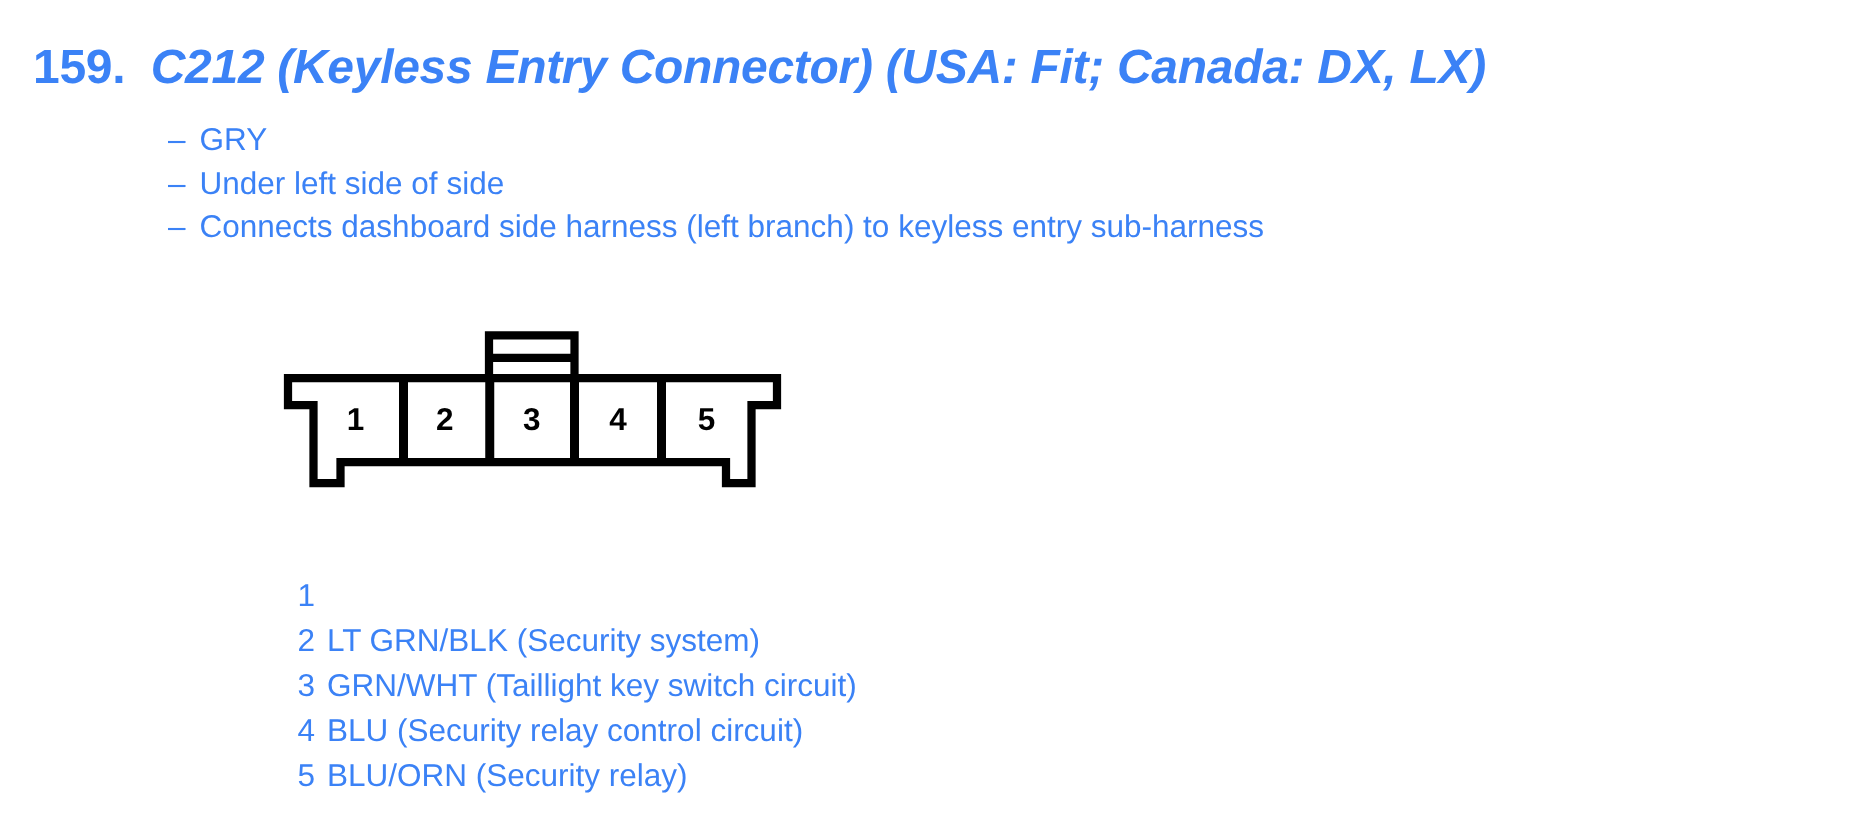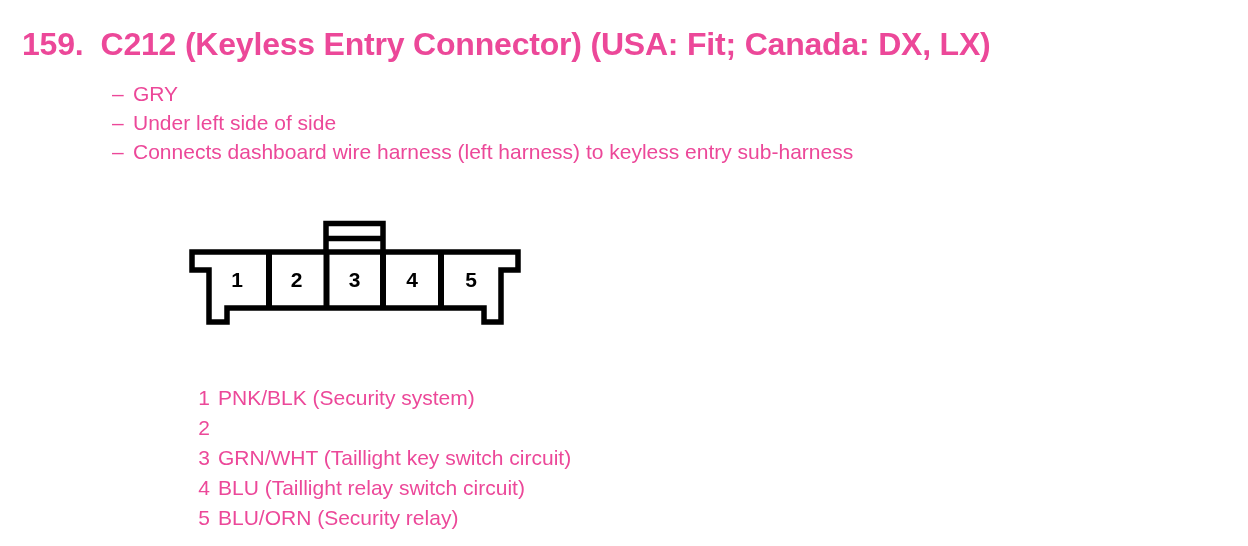"159." .page { color: #ec4899 -> #3b82f6 }
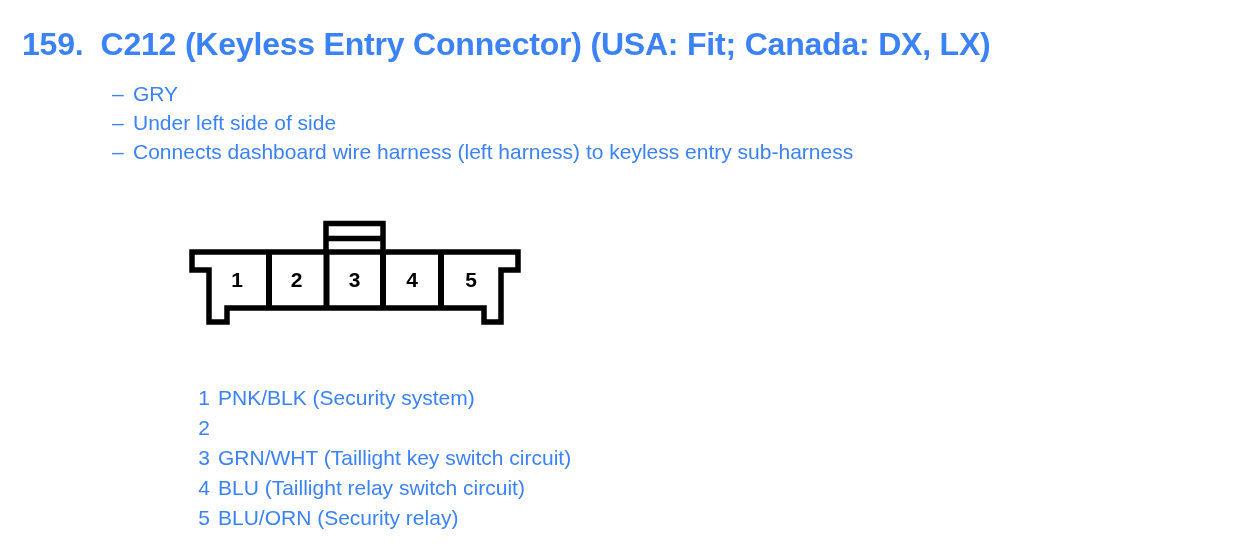"C212 (Keyless Entry Connector) (USA:" .title-text { font-style: none -> italic }
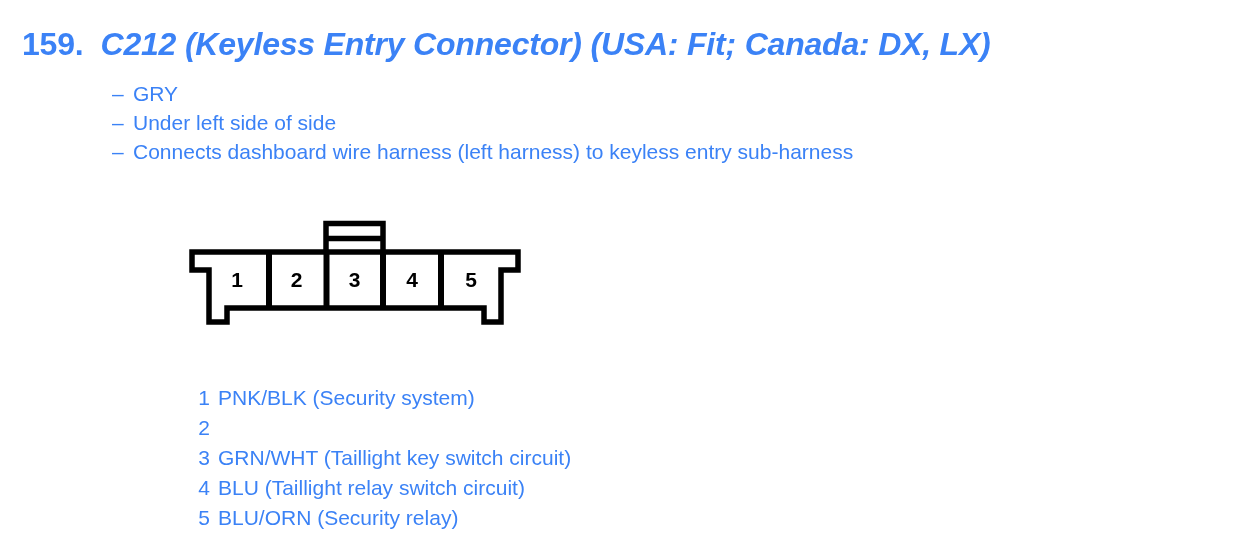"Connects dashboard wire harness (left" span.note-text { text: wire harness (left harness -> side harness (left branch }
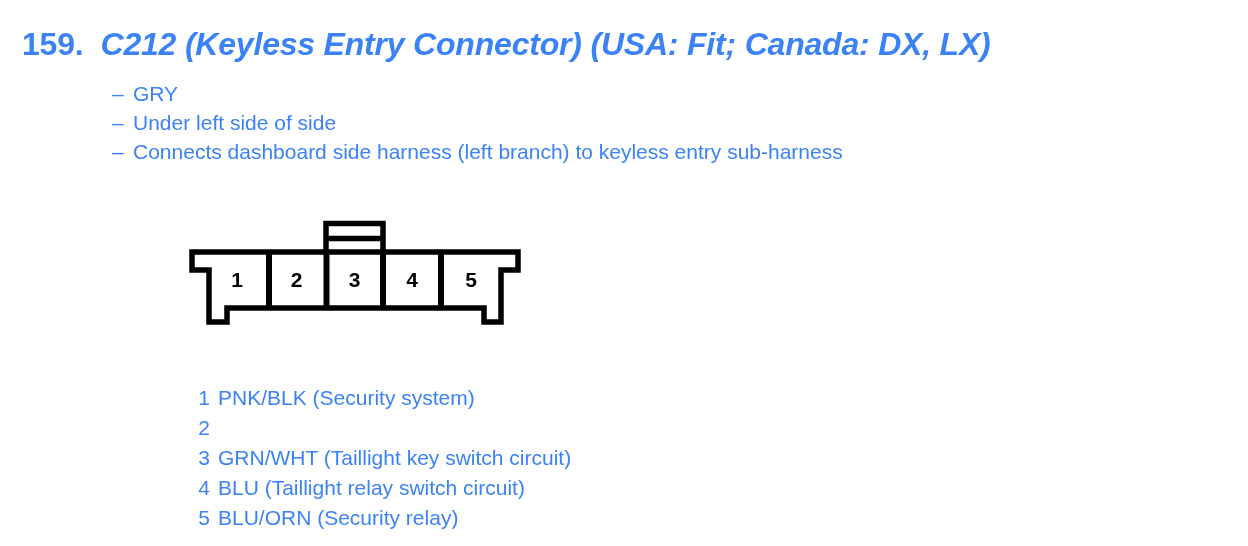"PNK/BLK (Security system)" span.pin-desc { html: <span>PNK/BLK (Security system)</span> -> none }
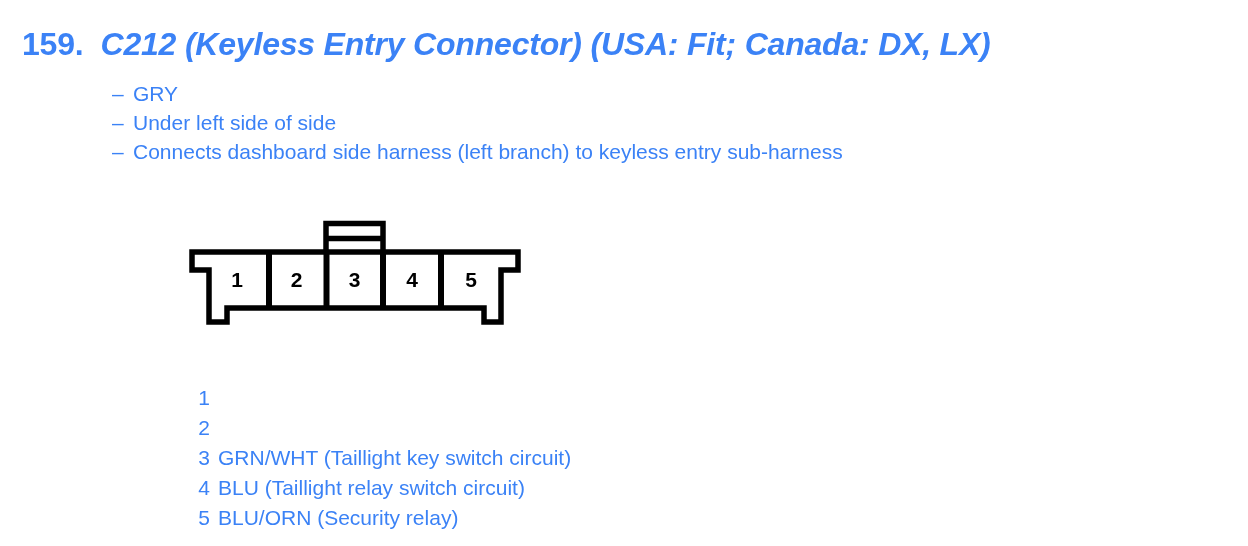"LT GRN/BLK (Security system)" span.pin-desc { html: none -> <span>LT GRN/BLK (Security system)</span> }
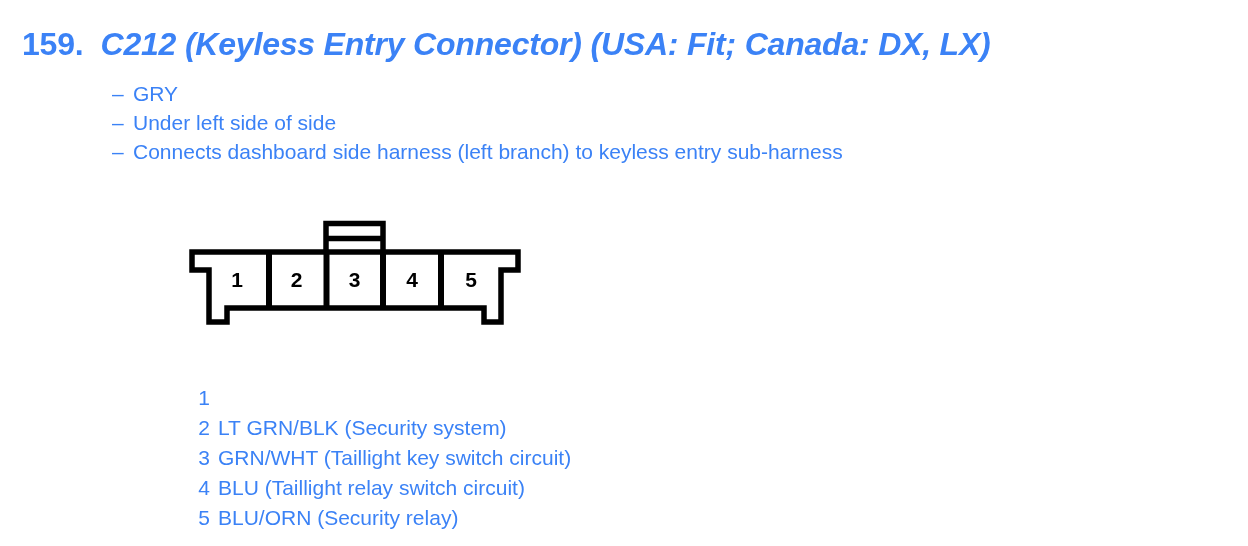"BLU (Taillight relay switch circuit)" span.pin-desc { text: Taillight relay switch -> Security relay control }
